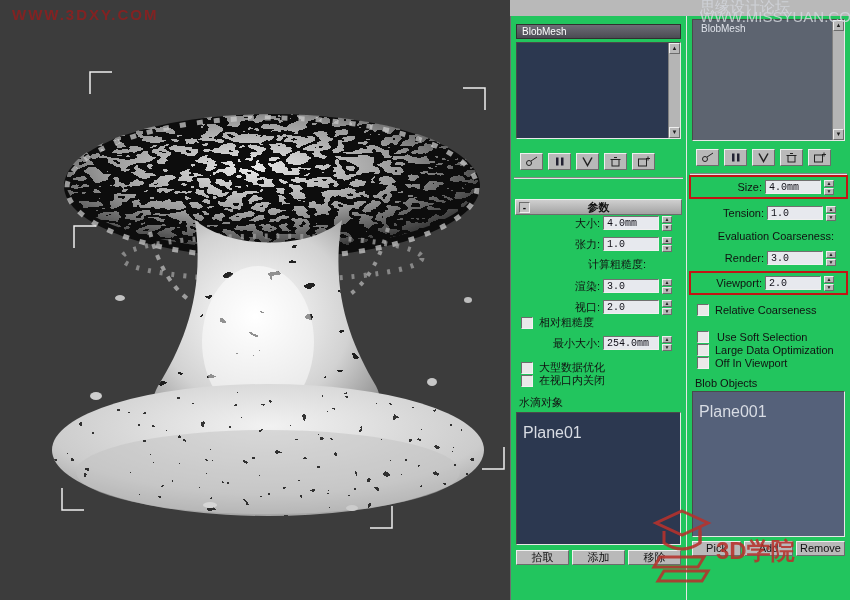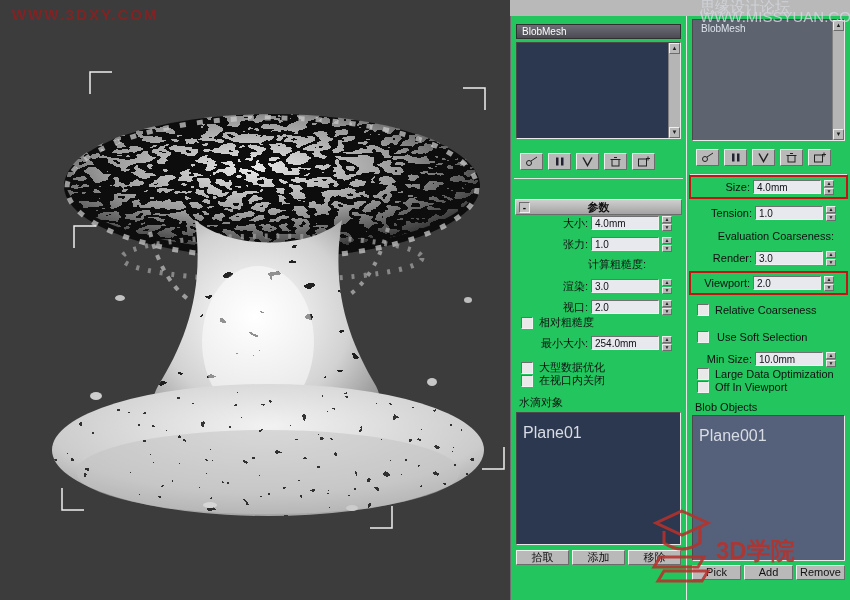"4.0mm" .field { font-family: none -> Liberation Mono, monospace; width: 68px -> 56px }
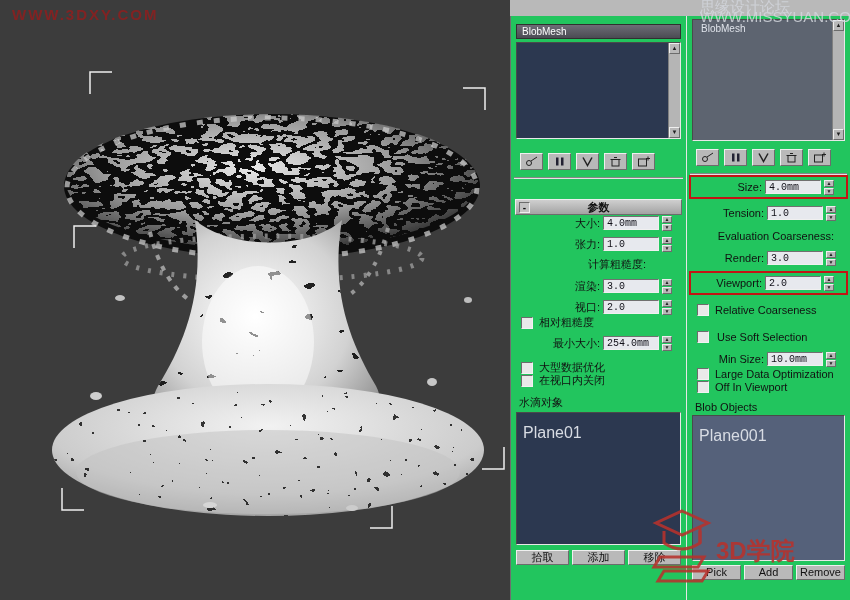"Min Size:" div.row { html: <div> <label>Min Size:</label> <div>10.0mm</div> <div> <div>▲</div> <div>▼</div> </div> </div> -> none }
